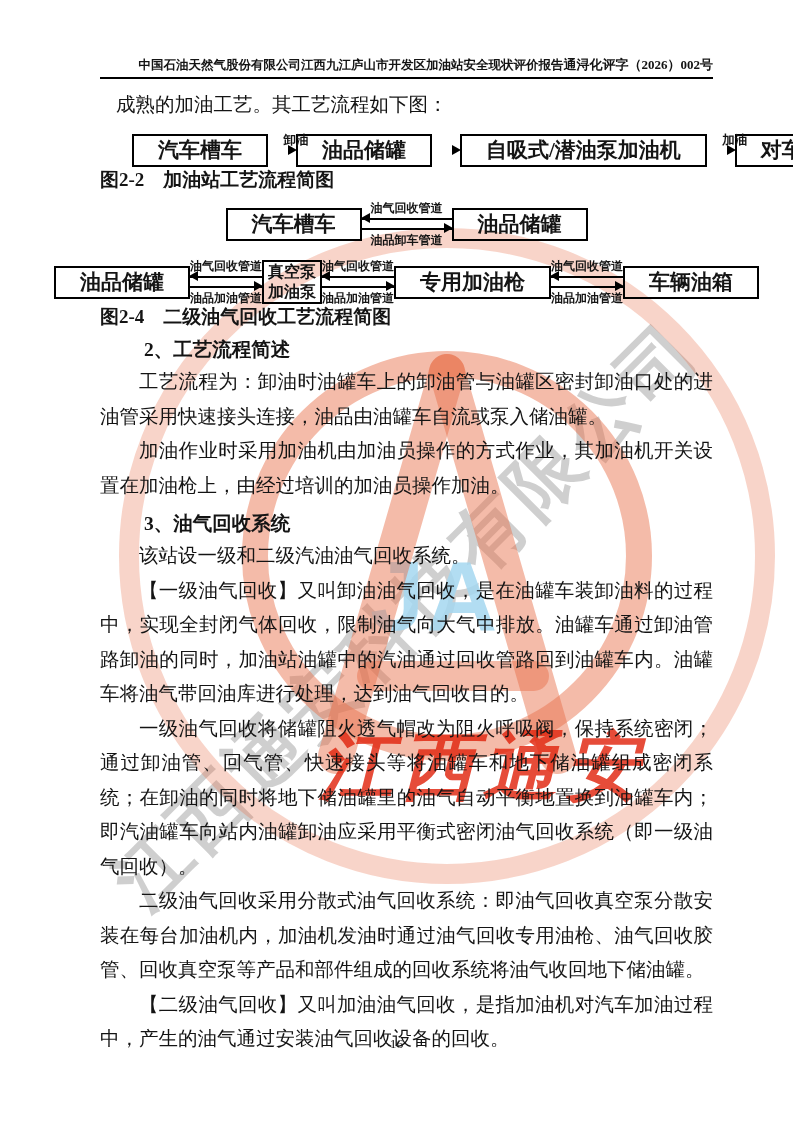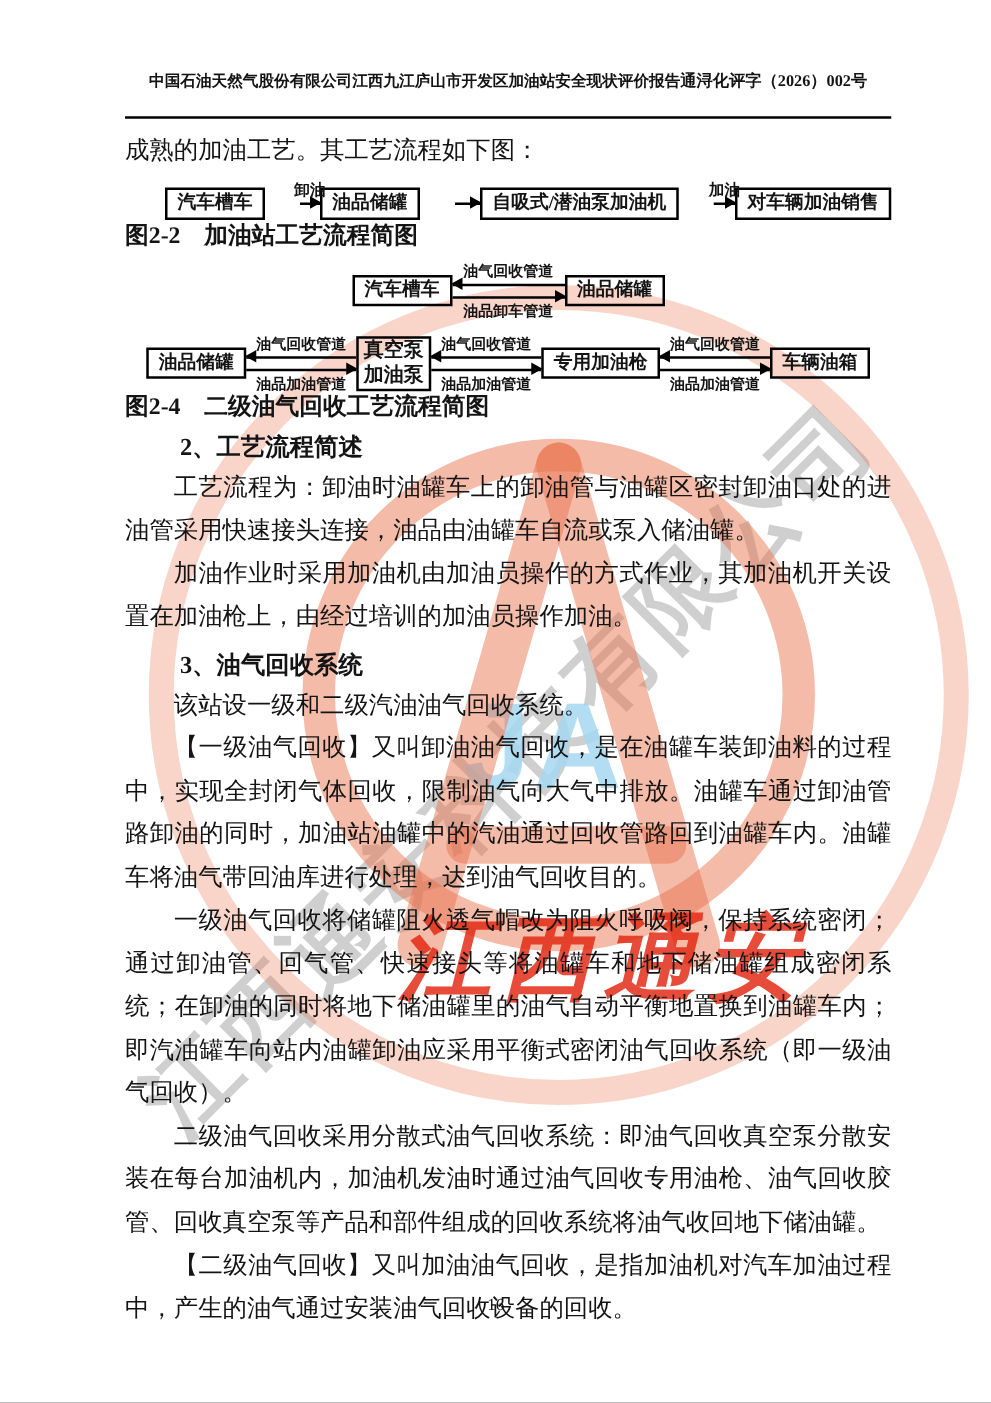"中国石油天然气股份有限公司江西九江庐山市开发区加油站安全现状评价报告" .hdr { justify-content: center -> flex-end; padding-bottom: 19px -> 3px }
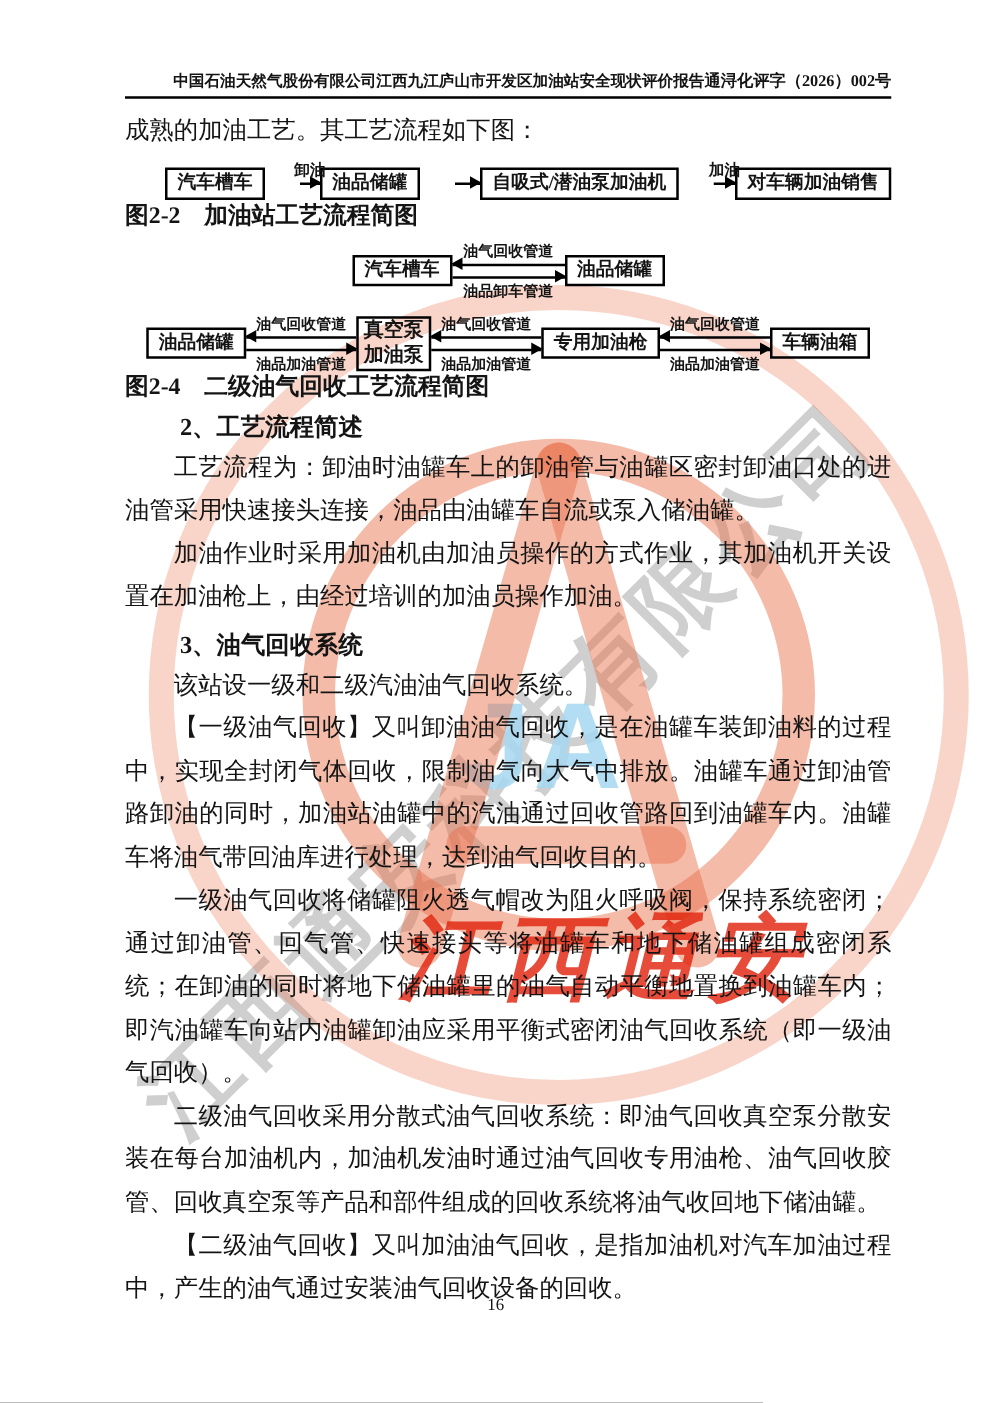"成熟的加油工艺。其工艺流程如下图：" .intro { margin: 13px 0 0 0 -> 13px 0 0 16px }
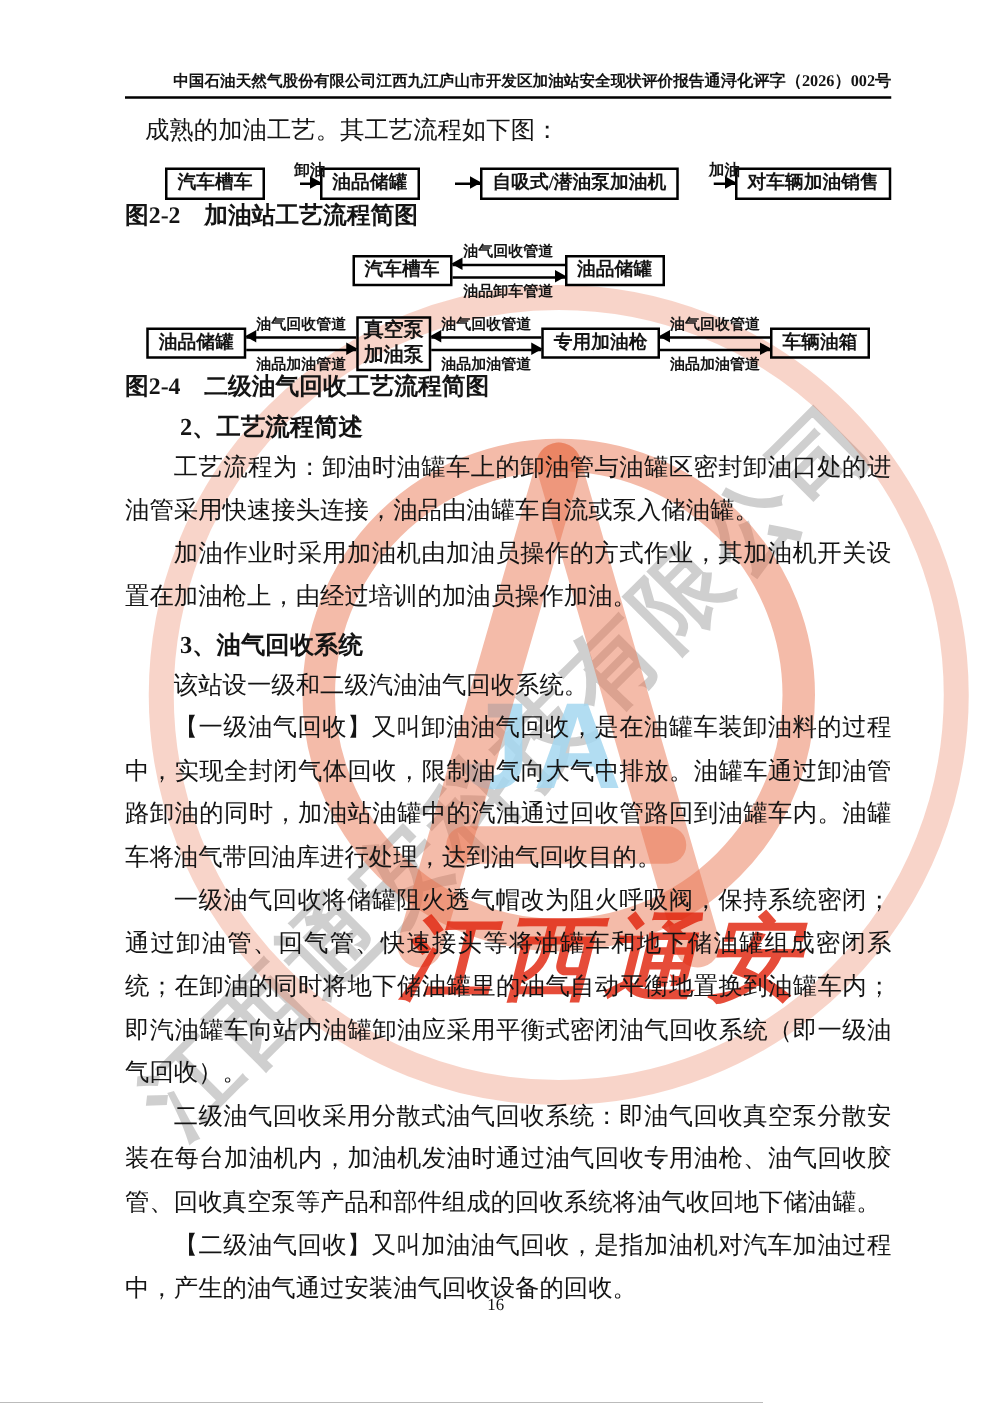"汽车槽车" .fbox { font-size: 15px -> 21px; padding: 1px 8px -> 1px 24px }
